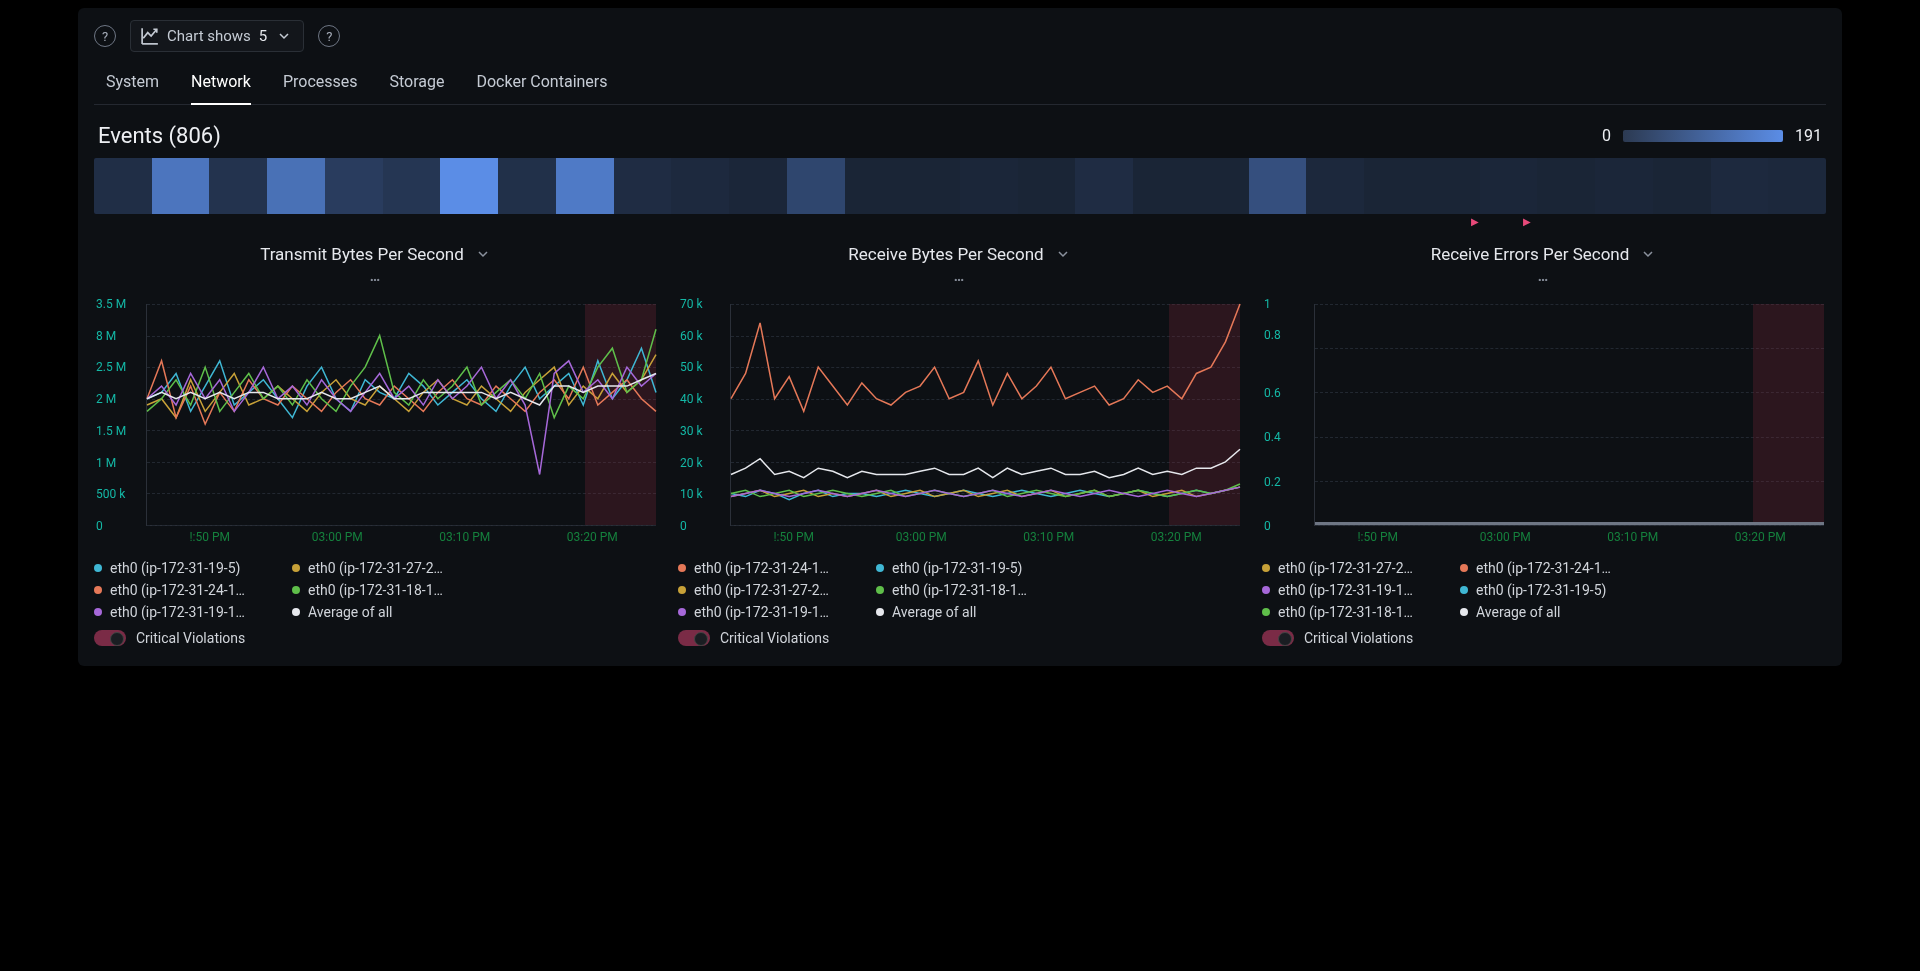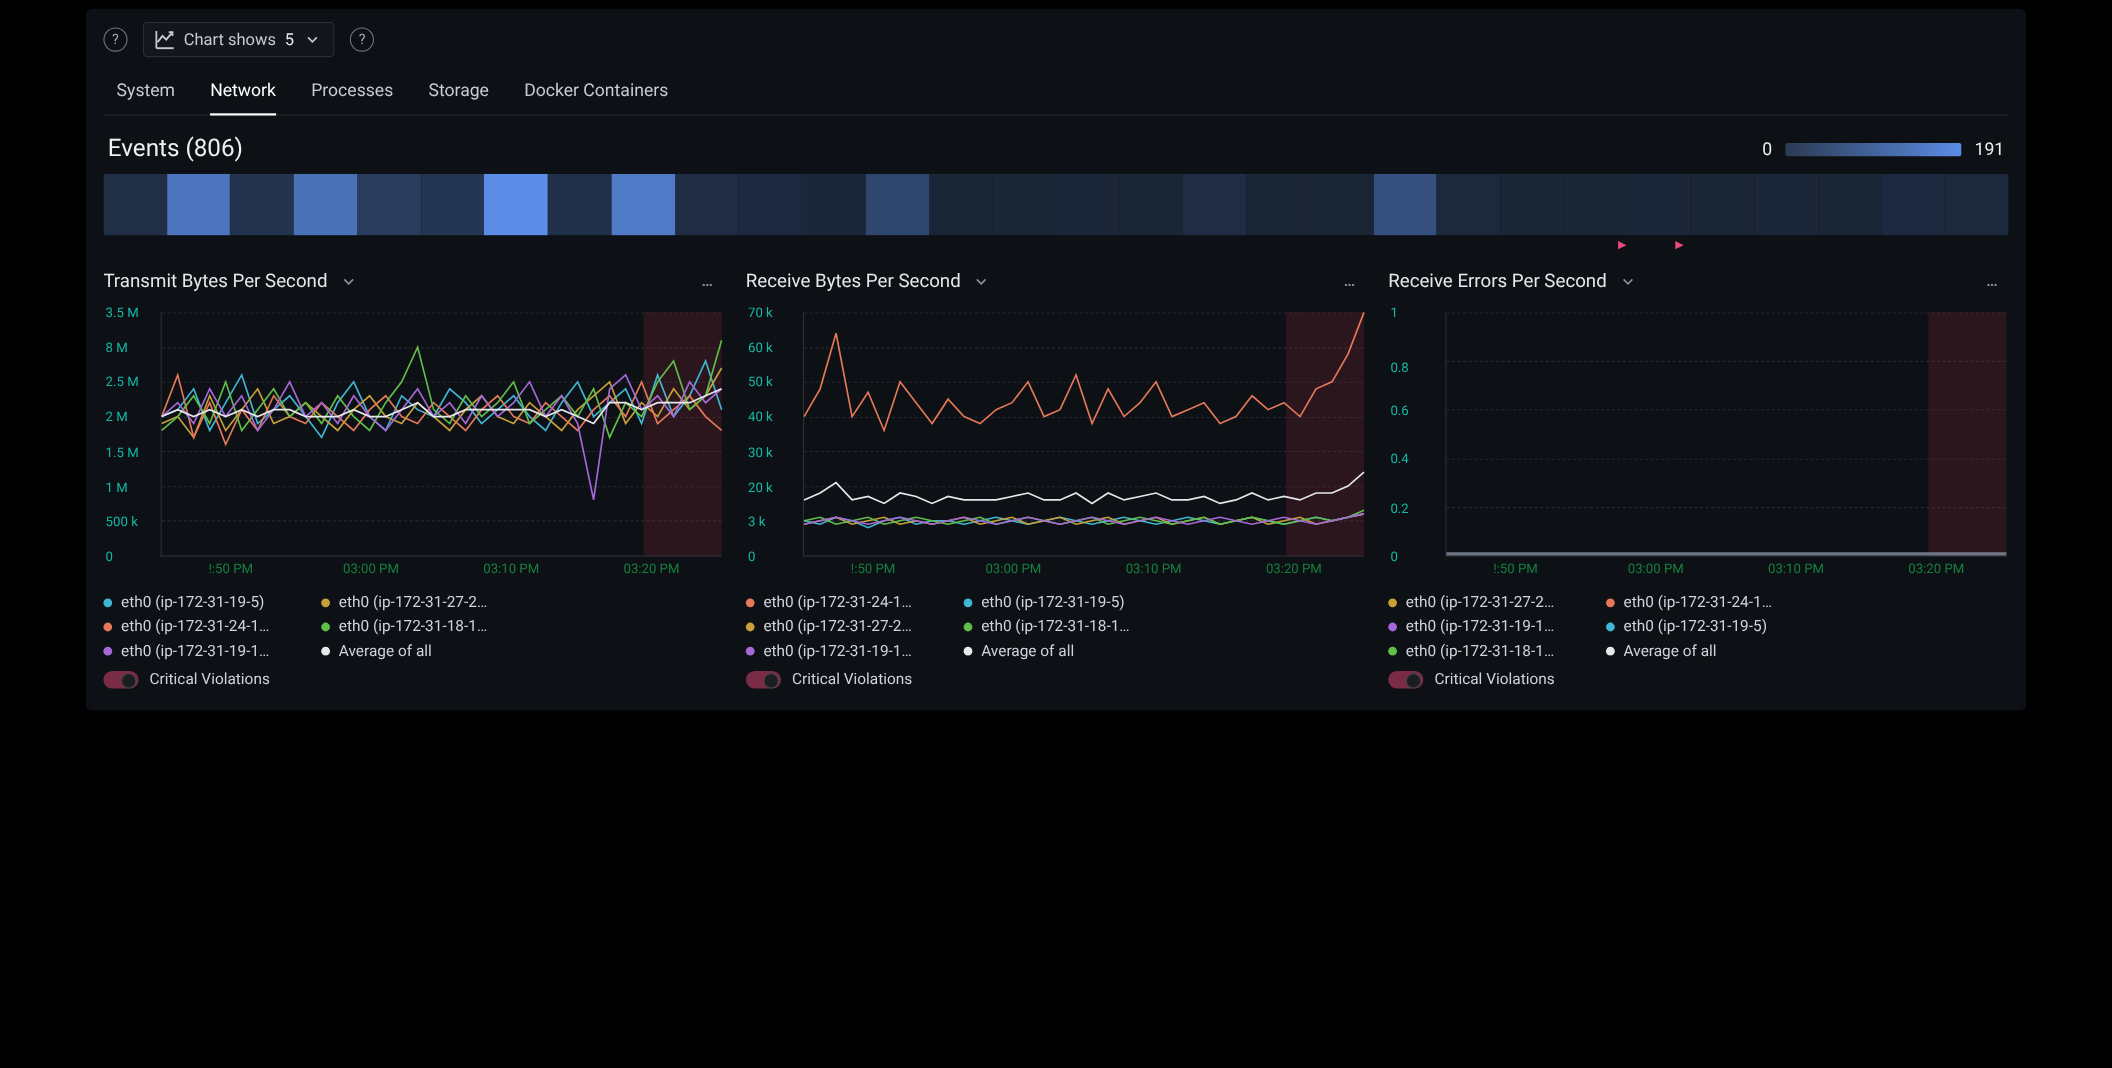"Transmit Bytes Per Second" .chart-head { flex-direction: none -> column }
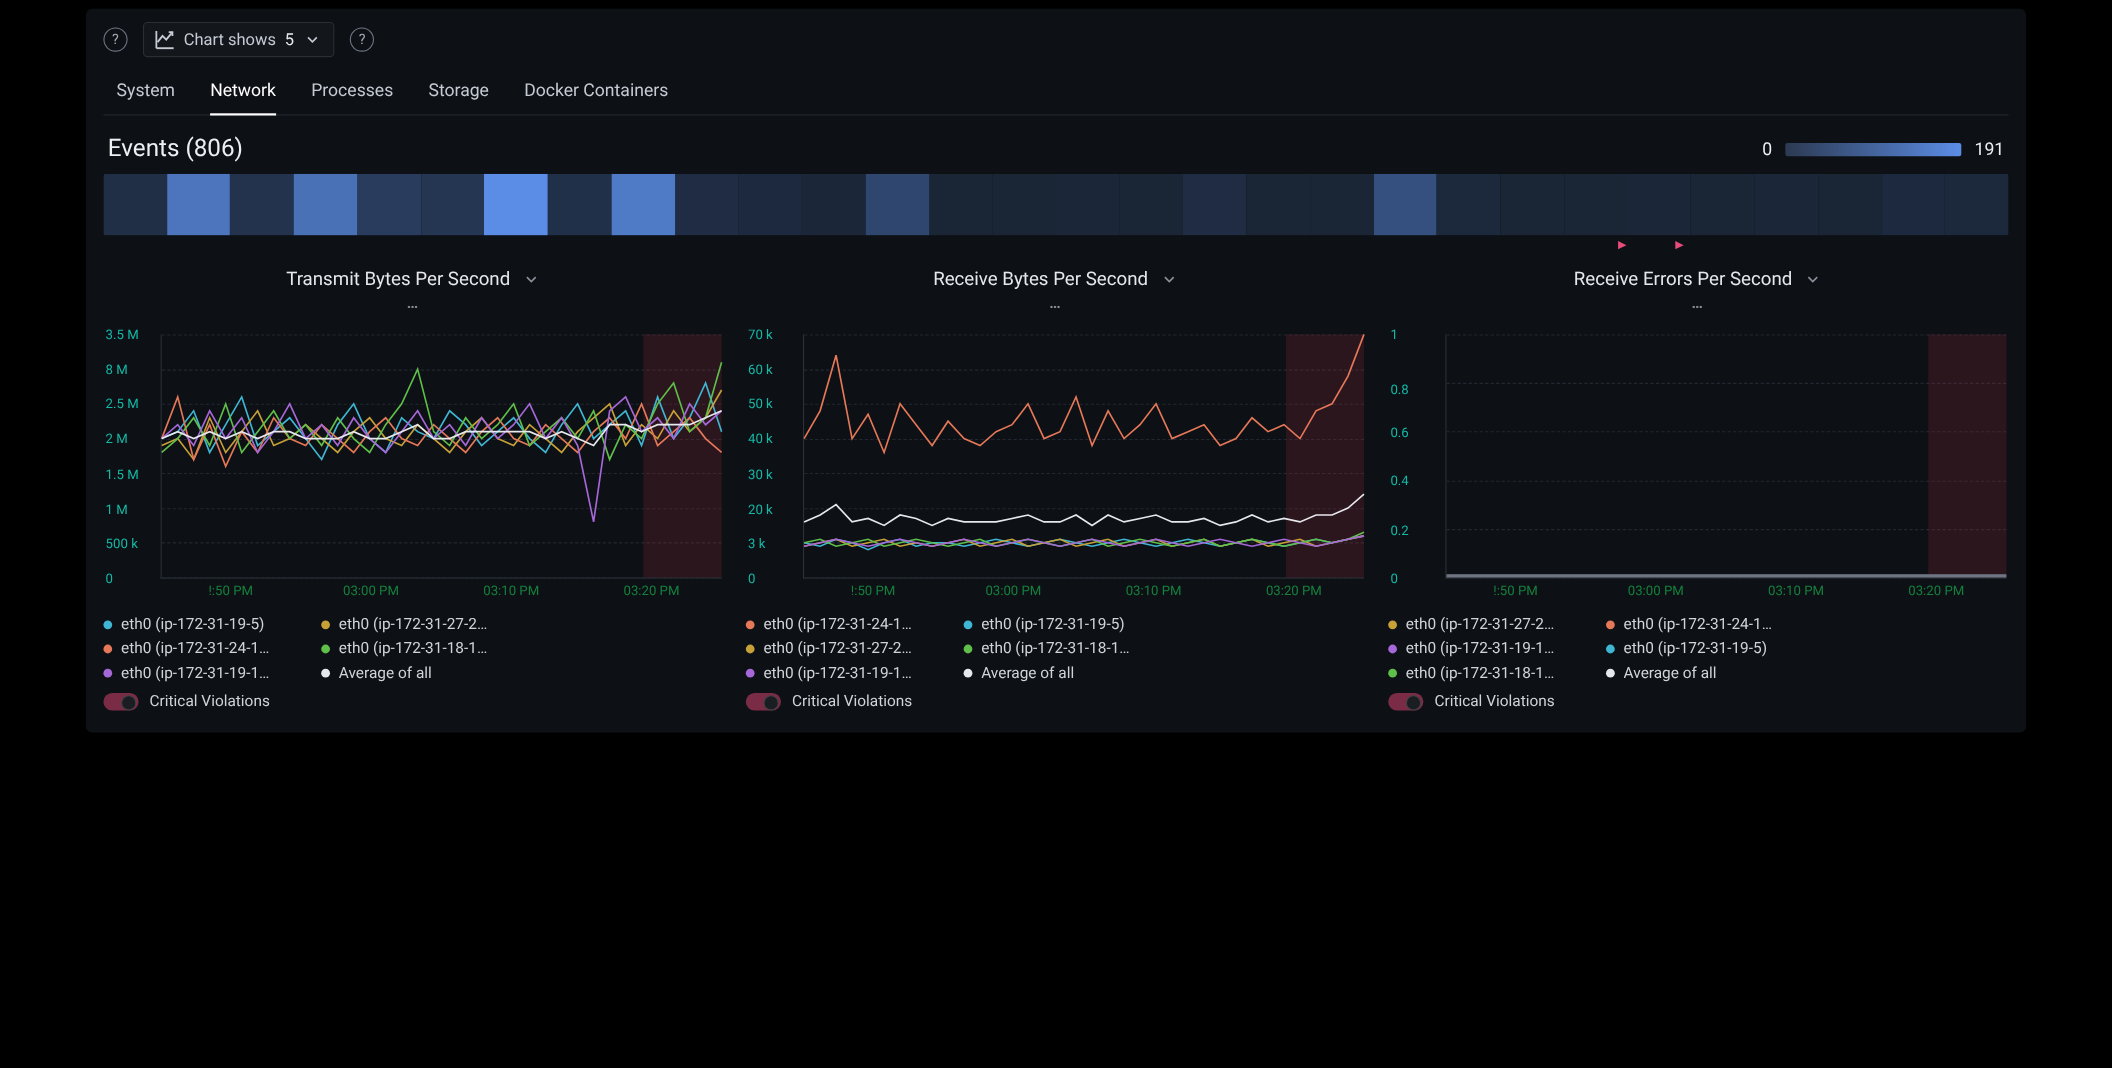"0.8" div.ylab { top: 58px -> 39px }
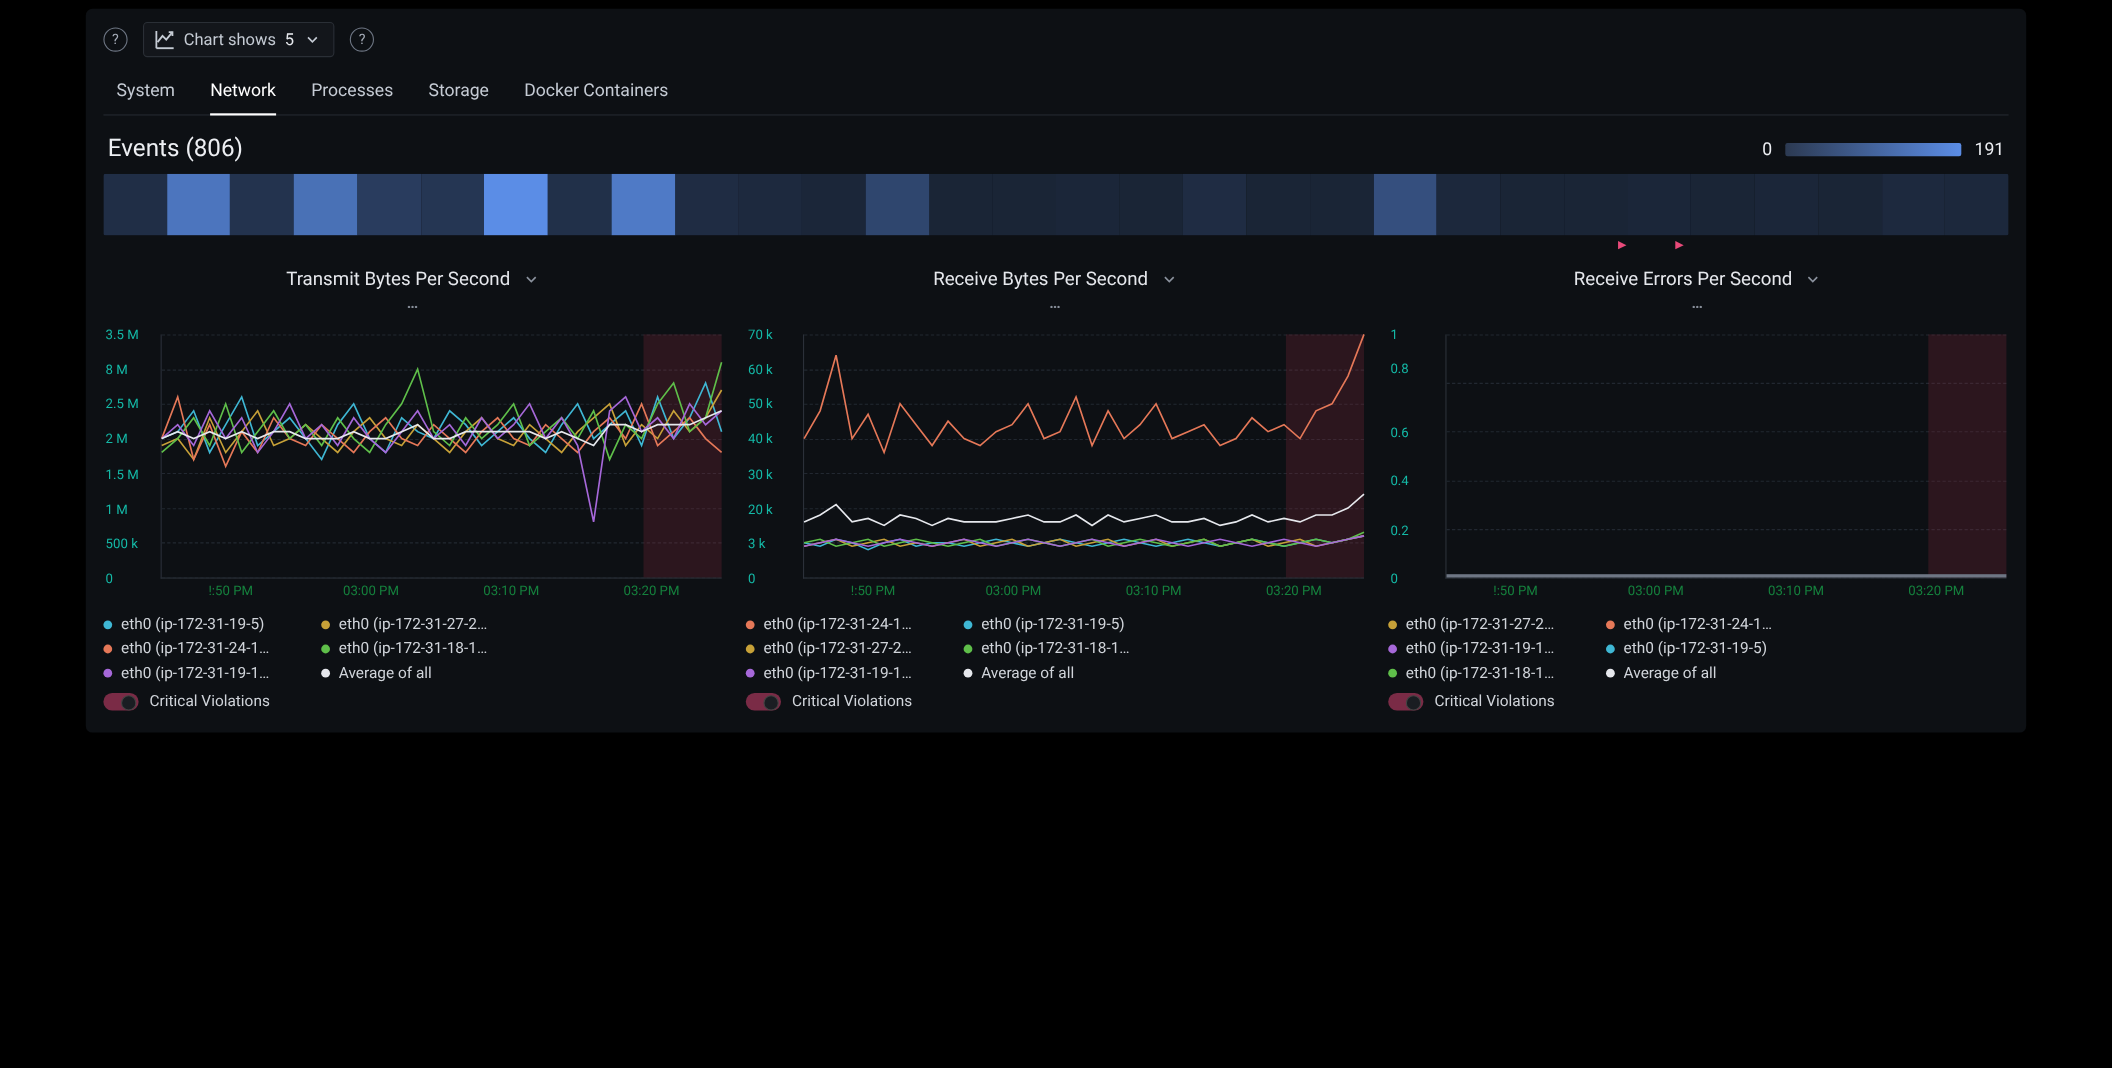"3 k" div.ylab { text: 3 -> 10 }
